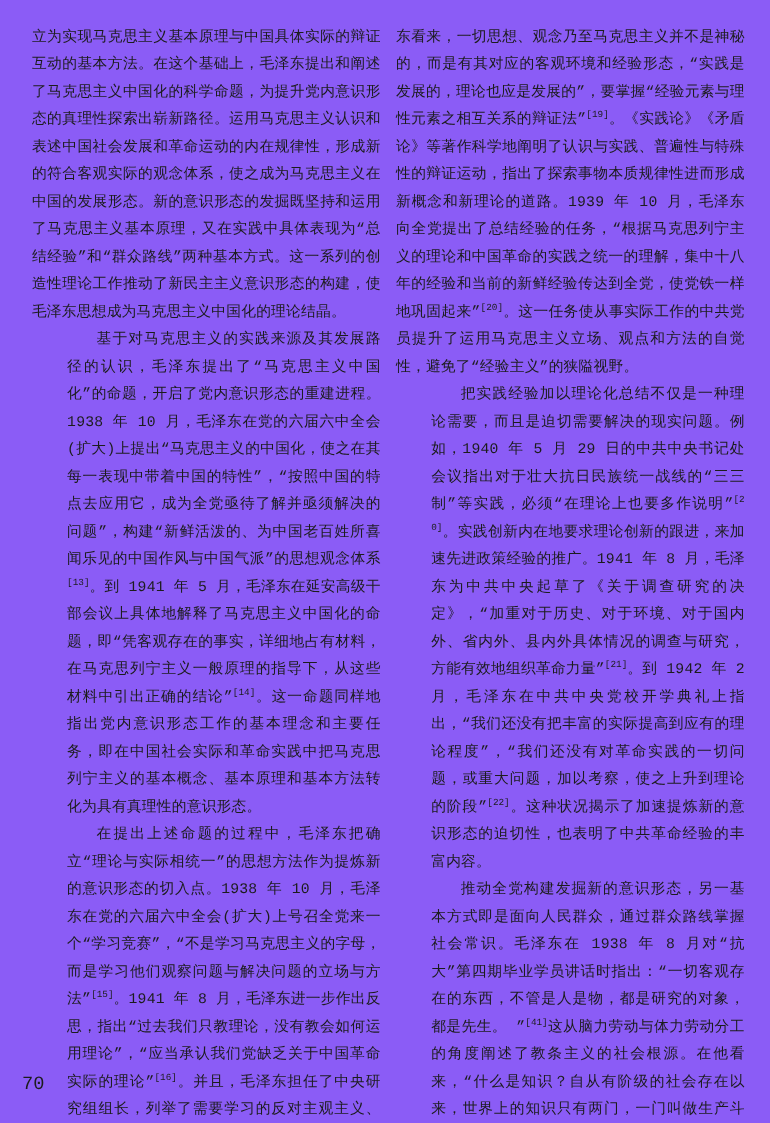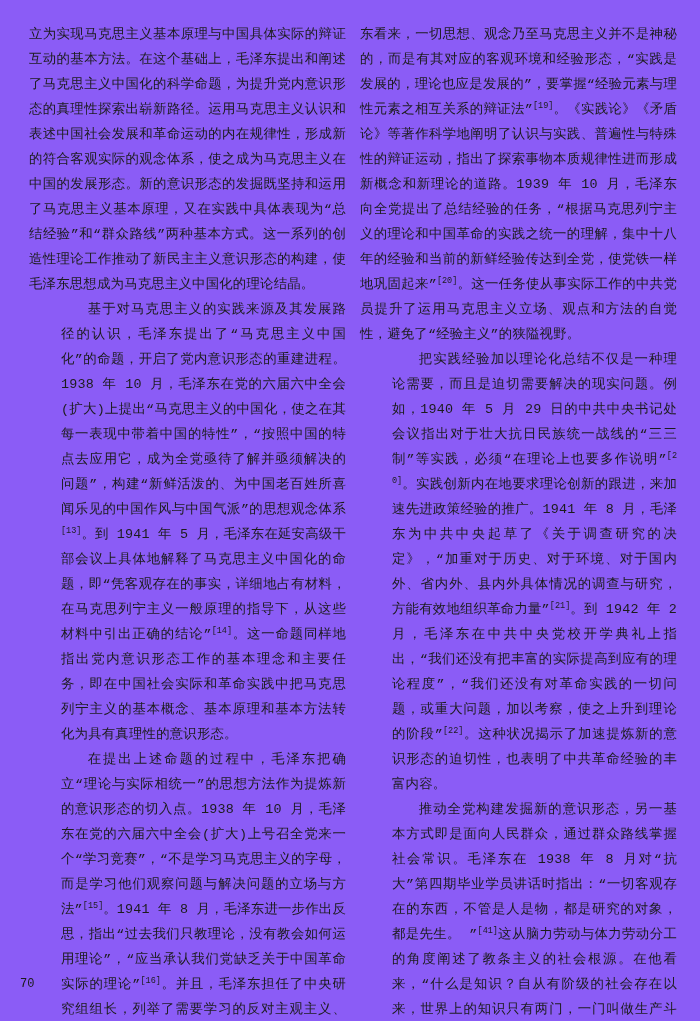"70" .page-number { font-size: 12px -> 17px }
